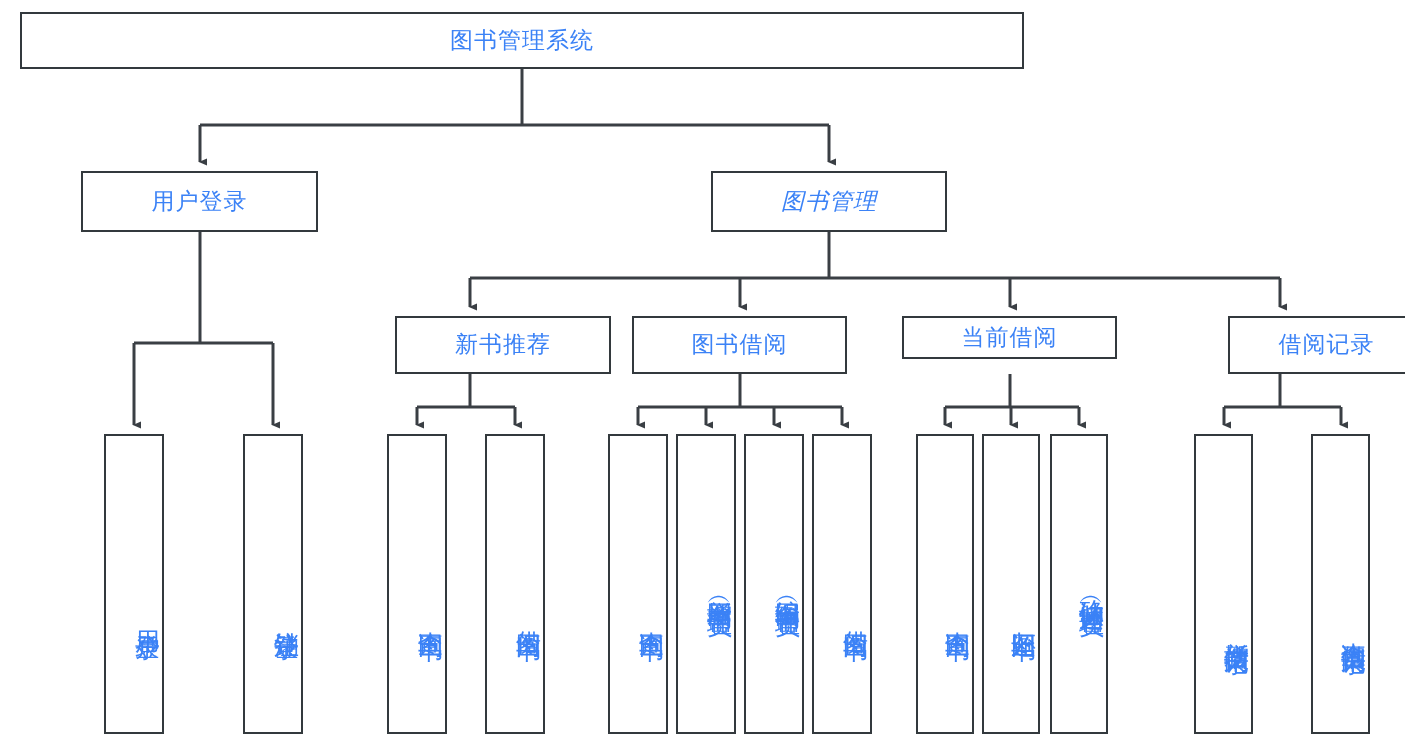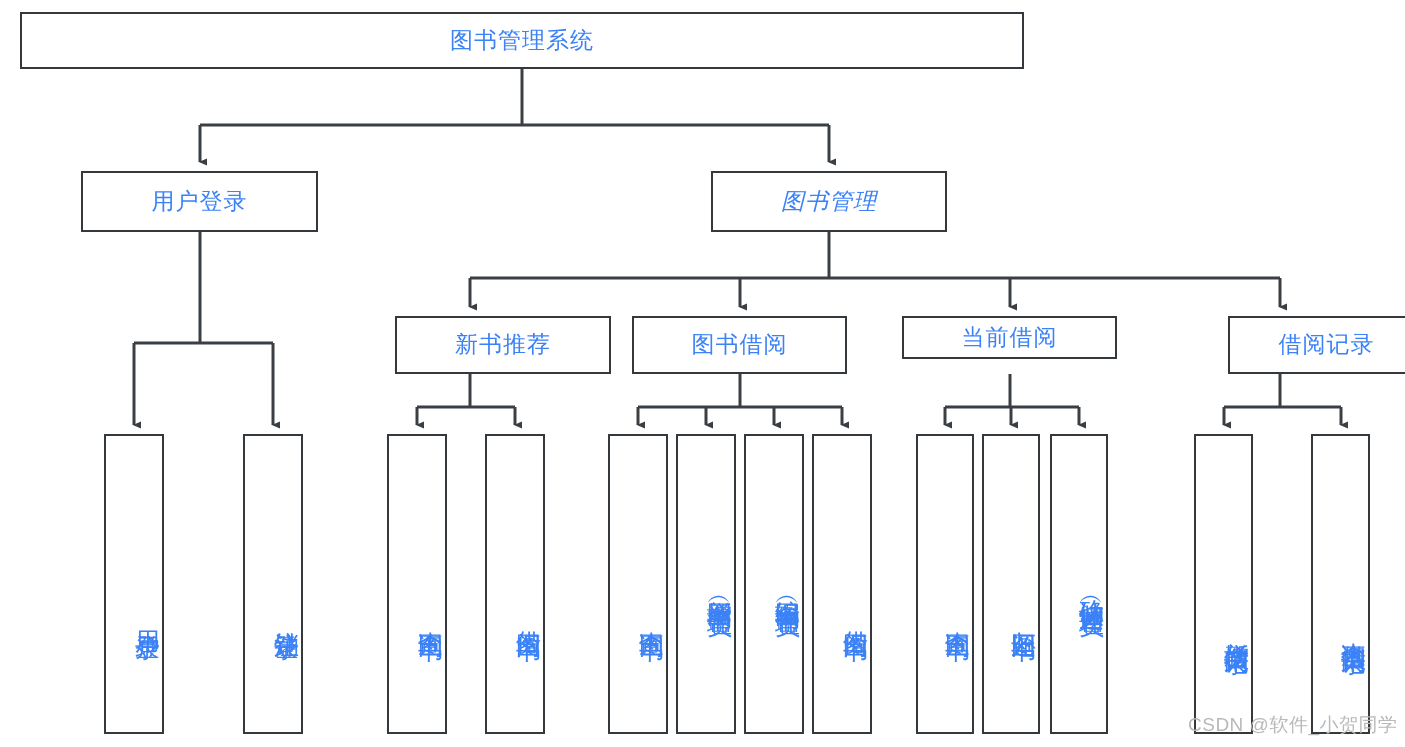"CSDN @软件_小贺同学" div.watermark { html: <div>CSDN @软件_小贺同学</div> -> none }
